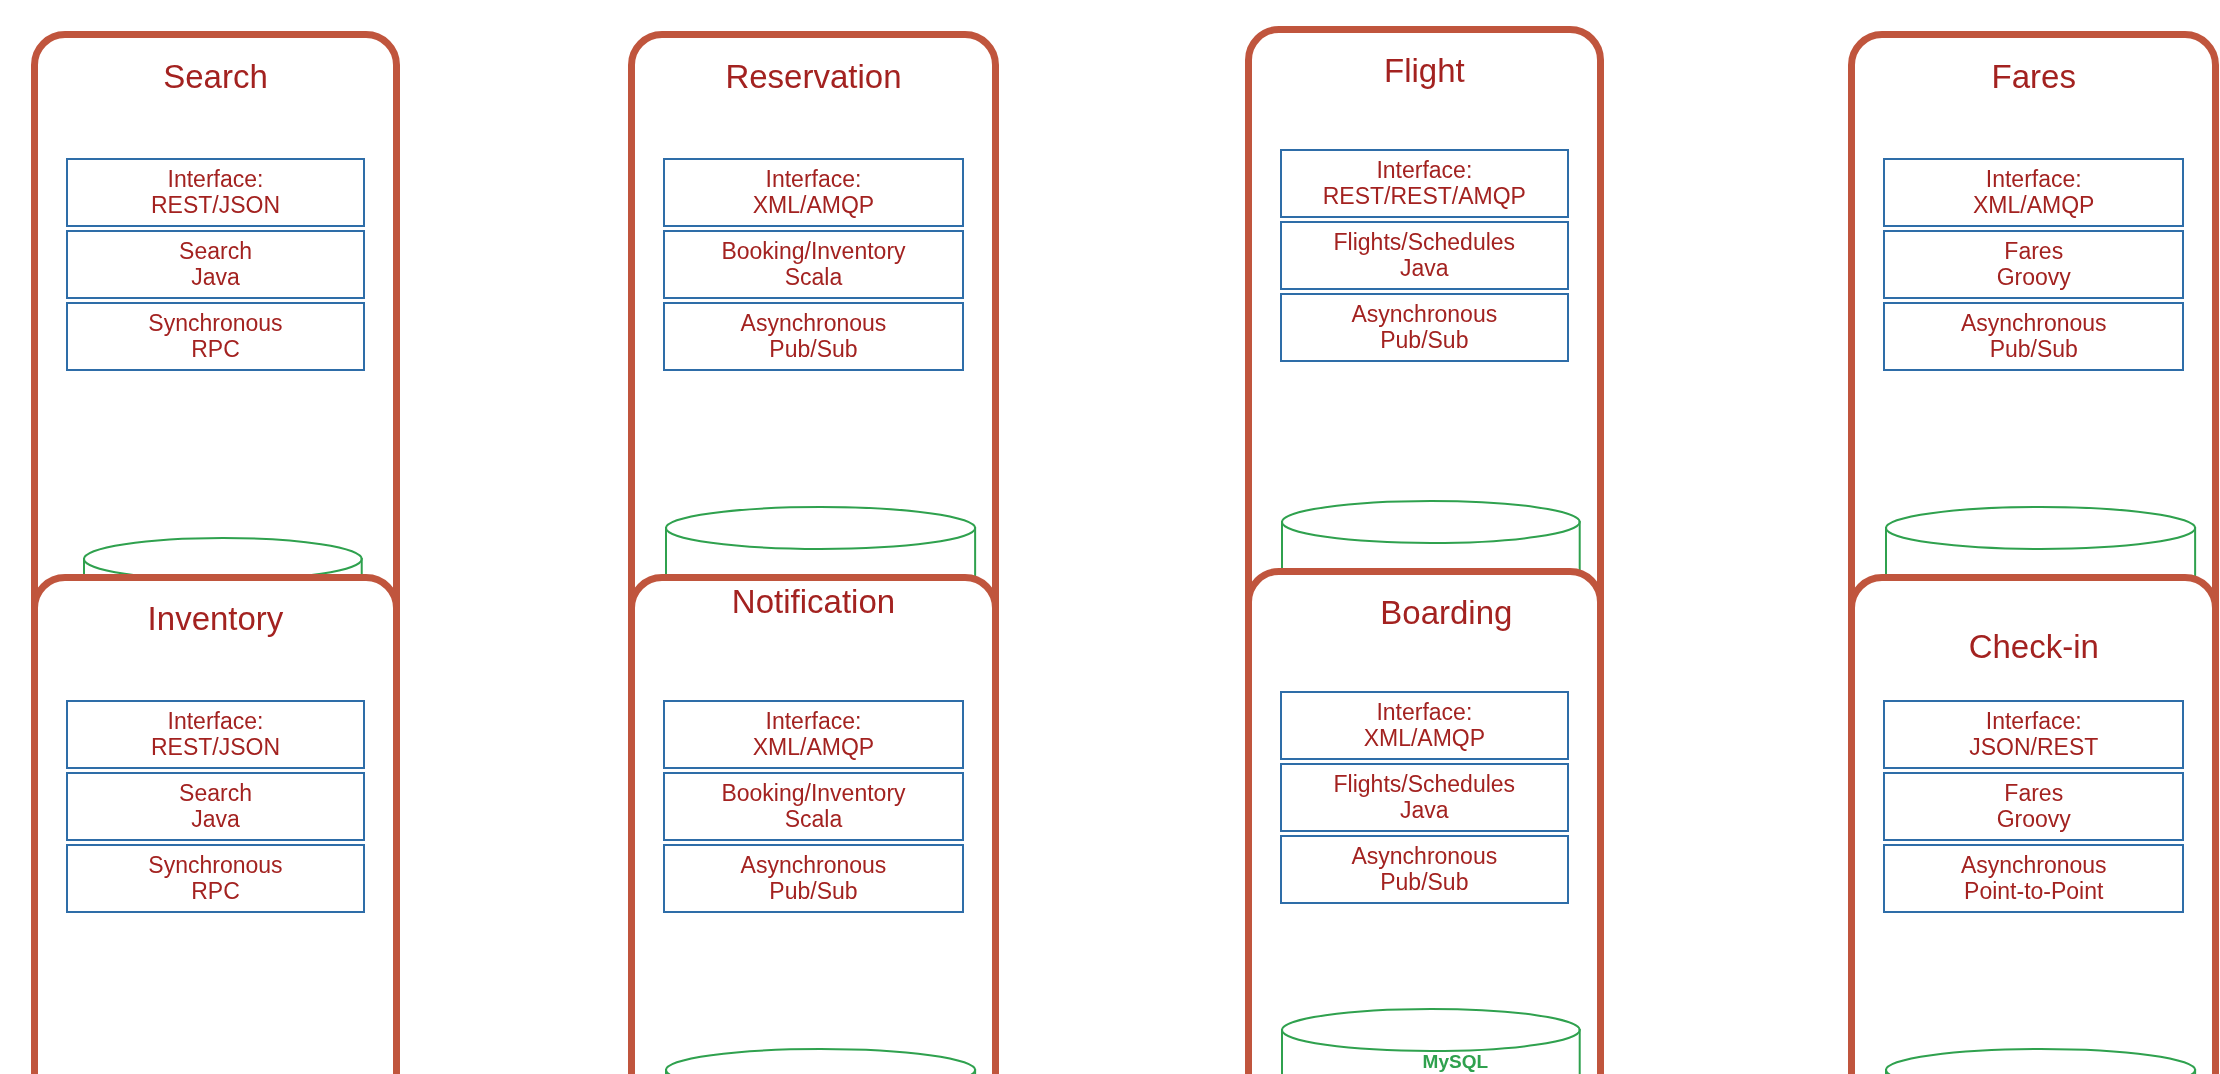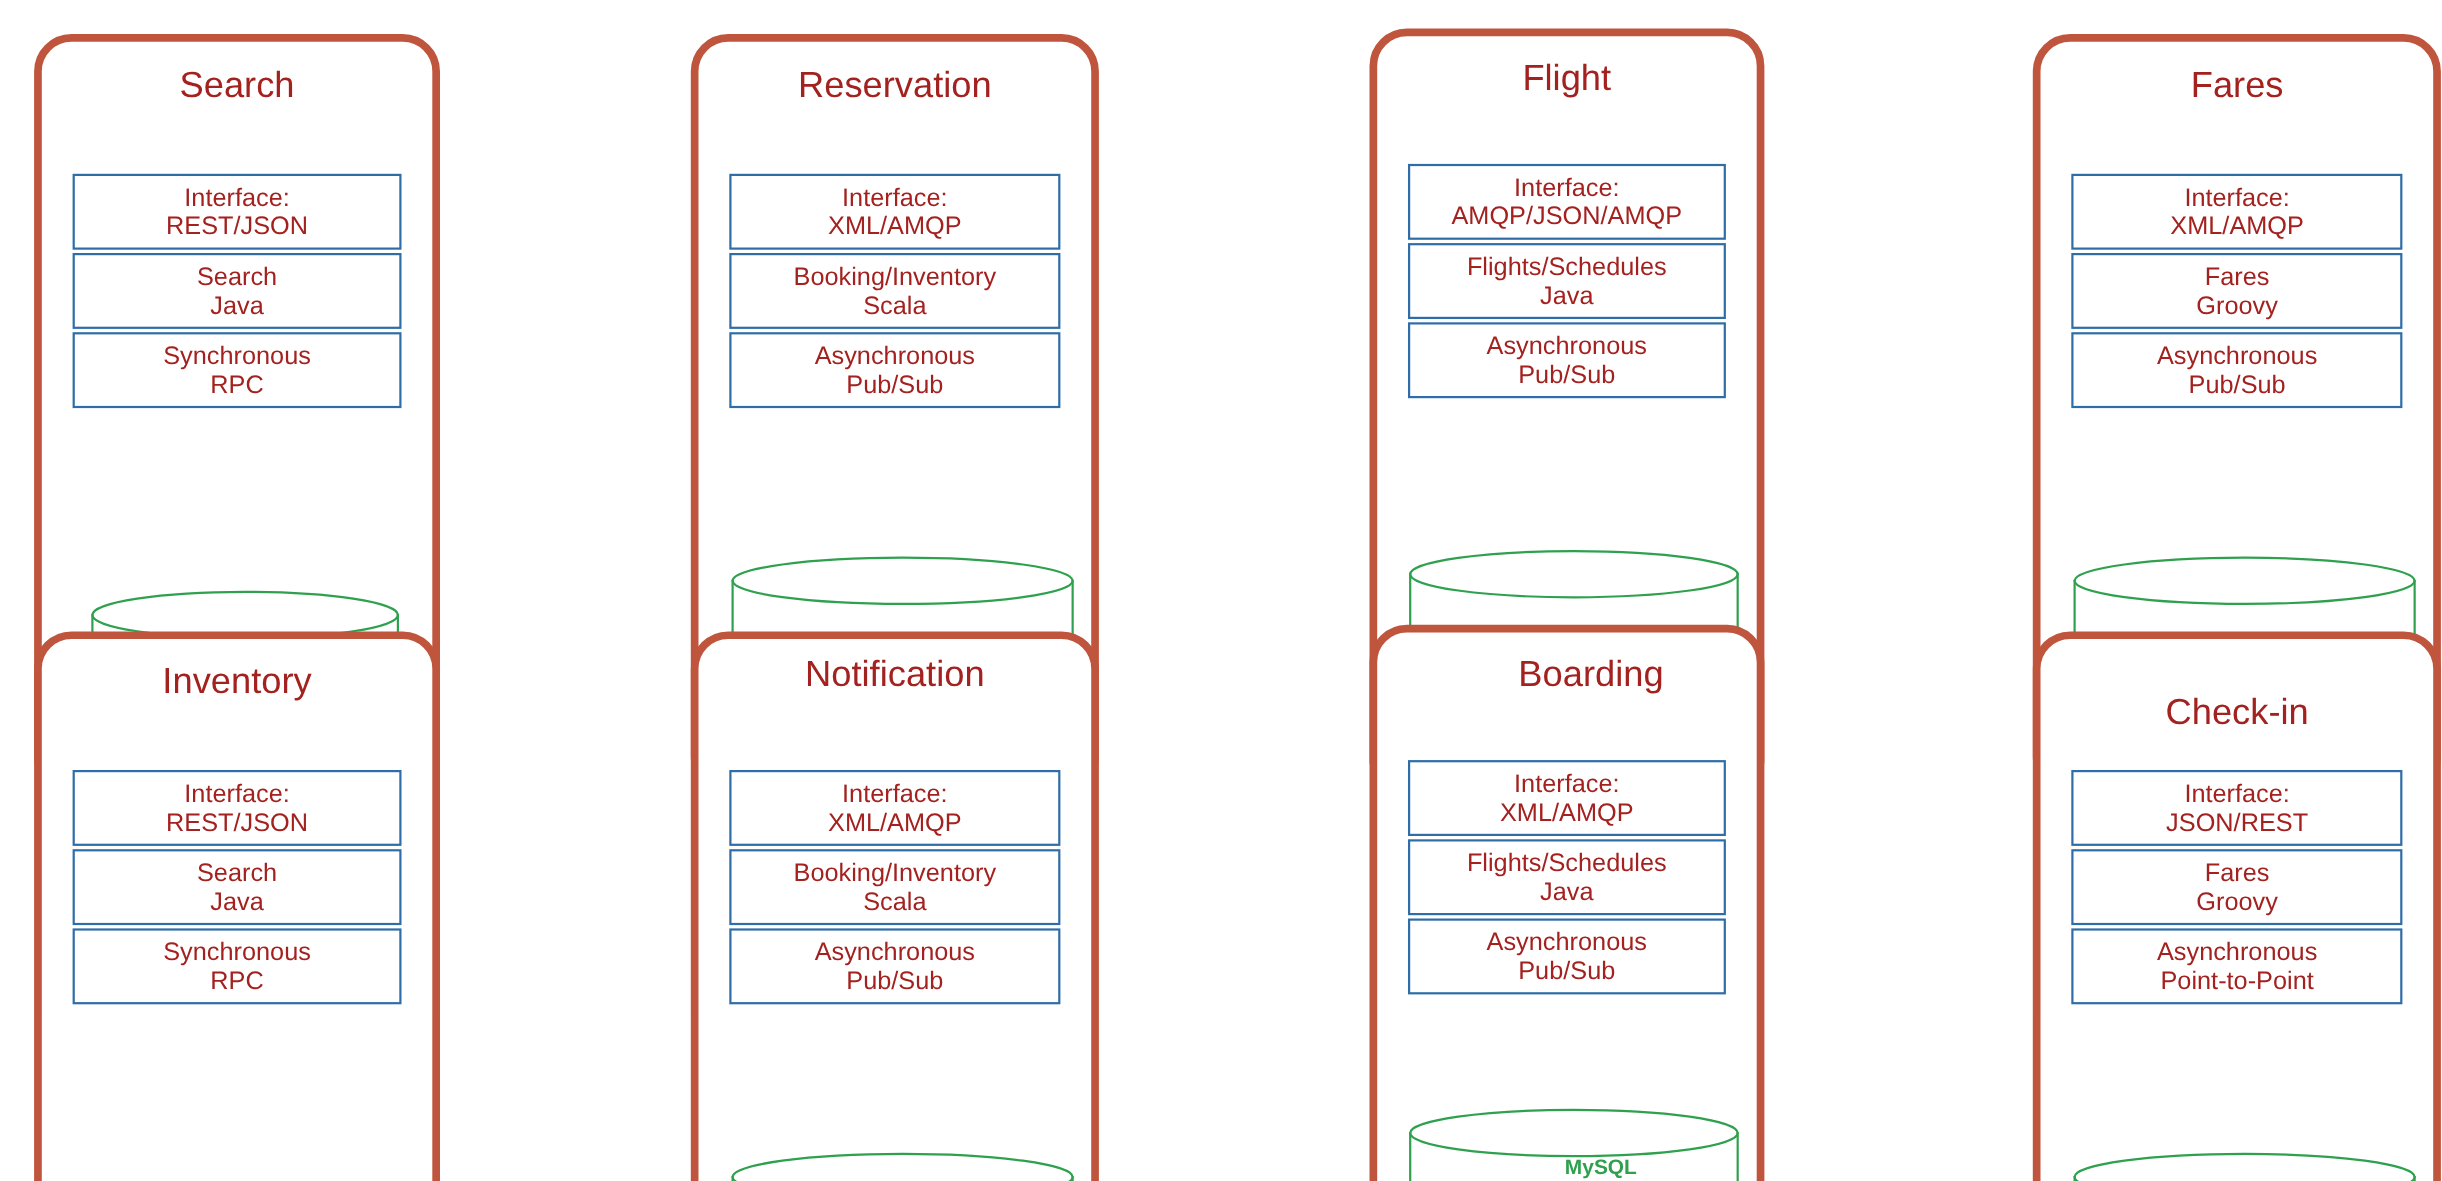"AMQP/JSON/AMQP" span.line { text: AMQP/JSON/AMQP -> REST/REST/AMQP }
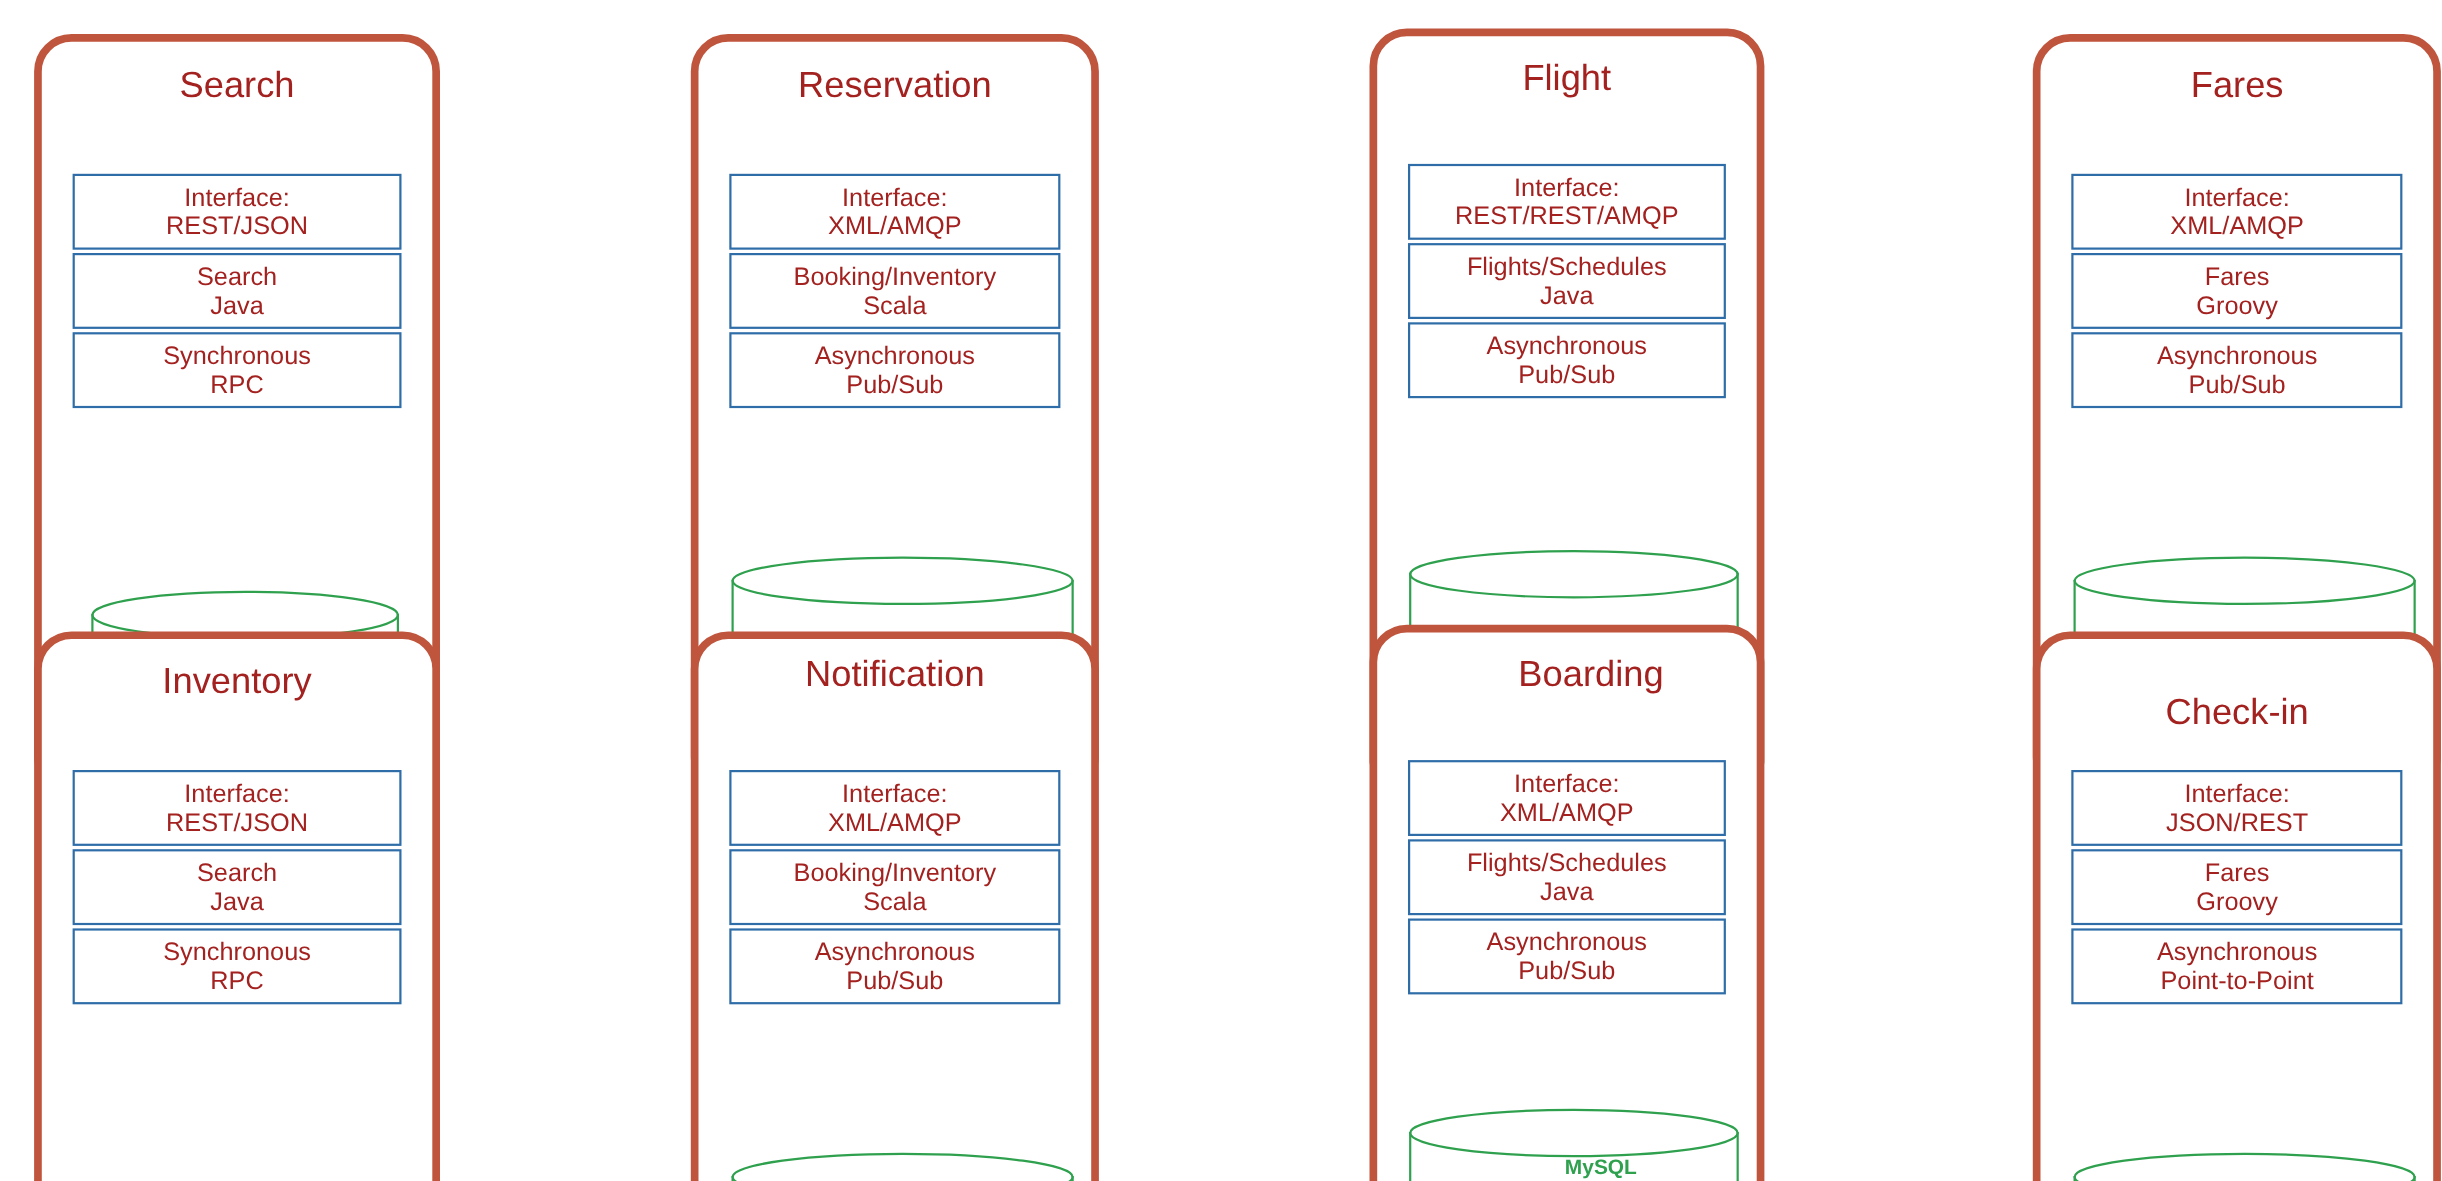"Notification" div.card-title { top: 13px -> 2px }
